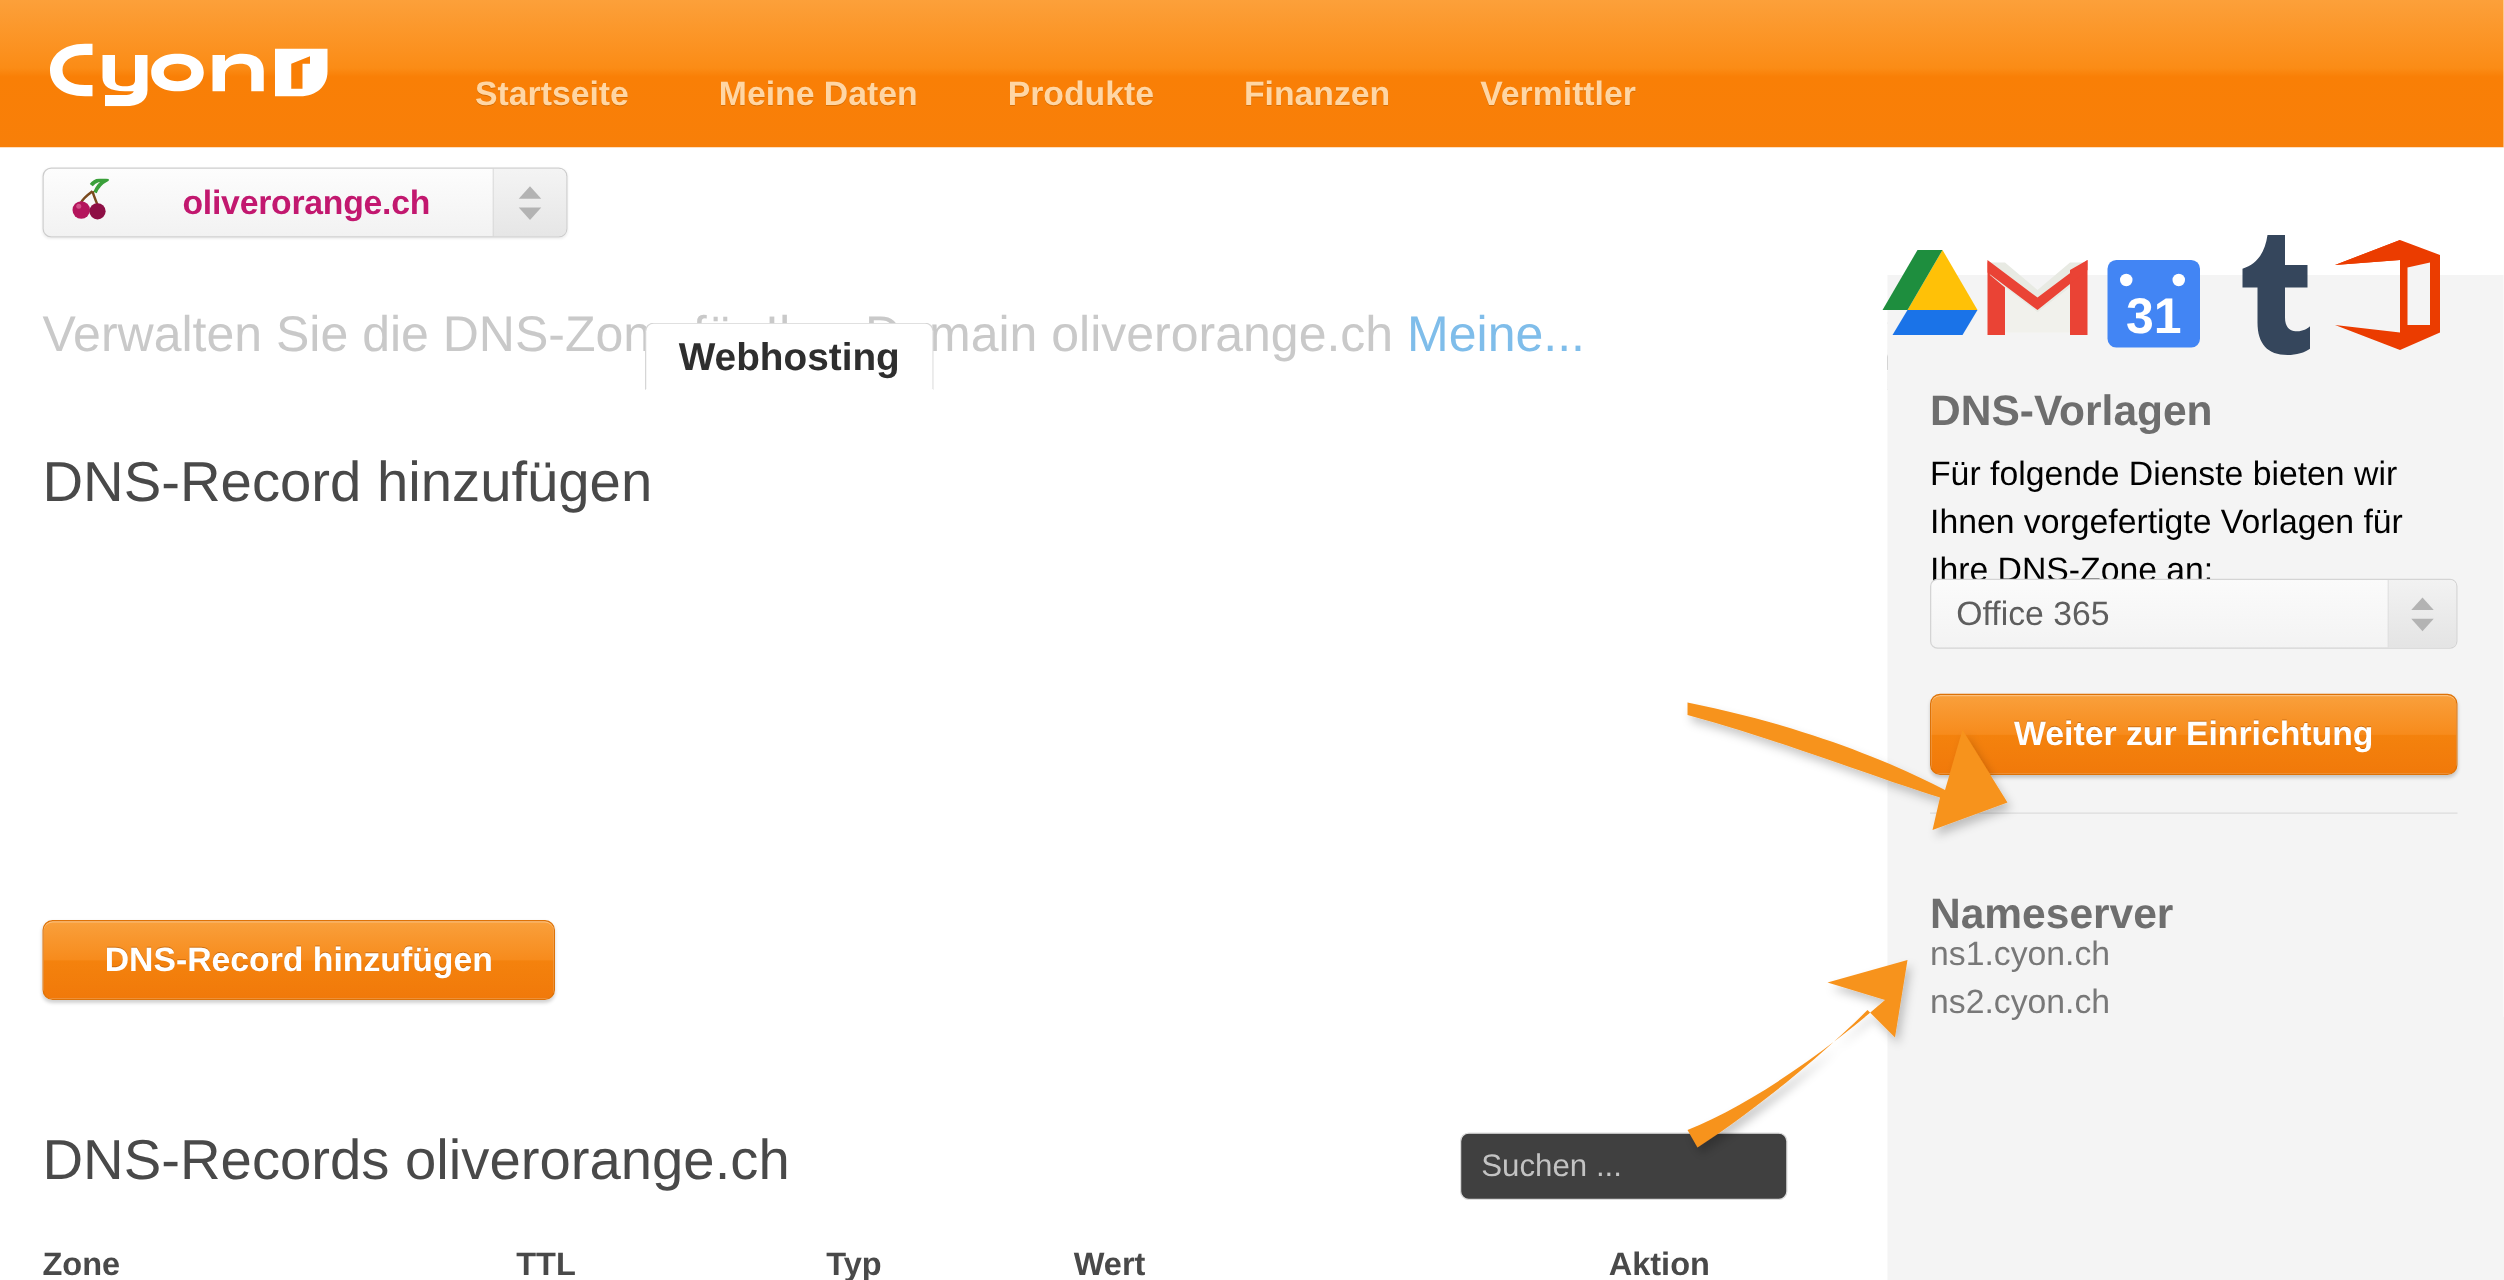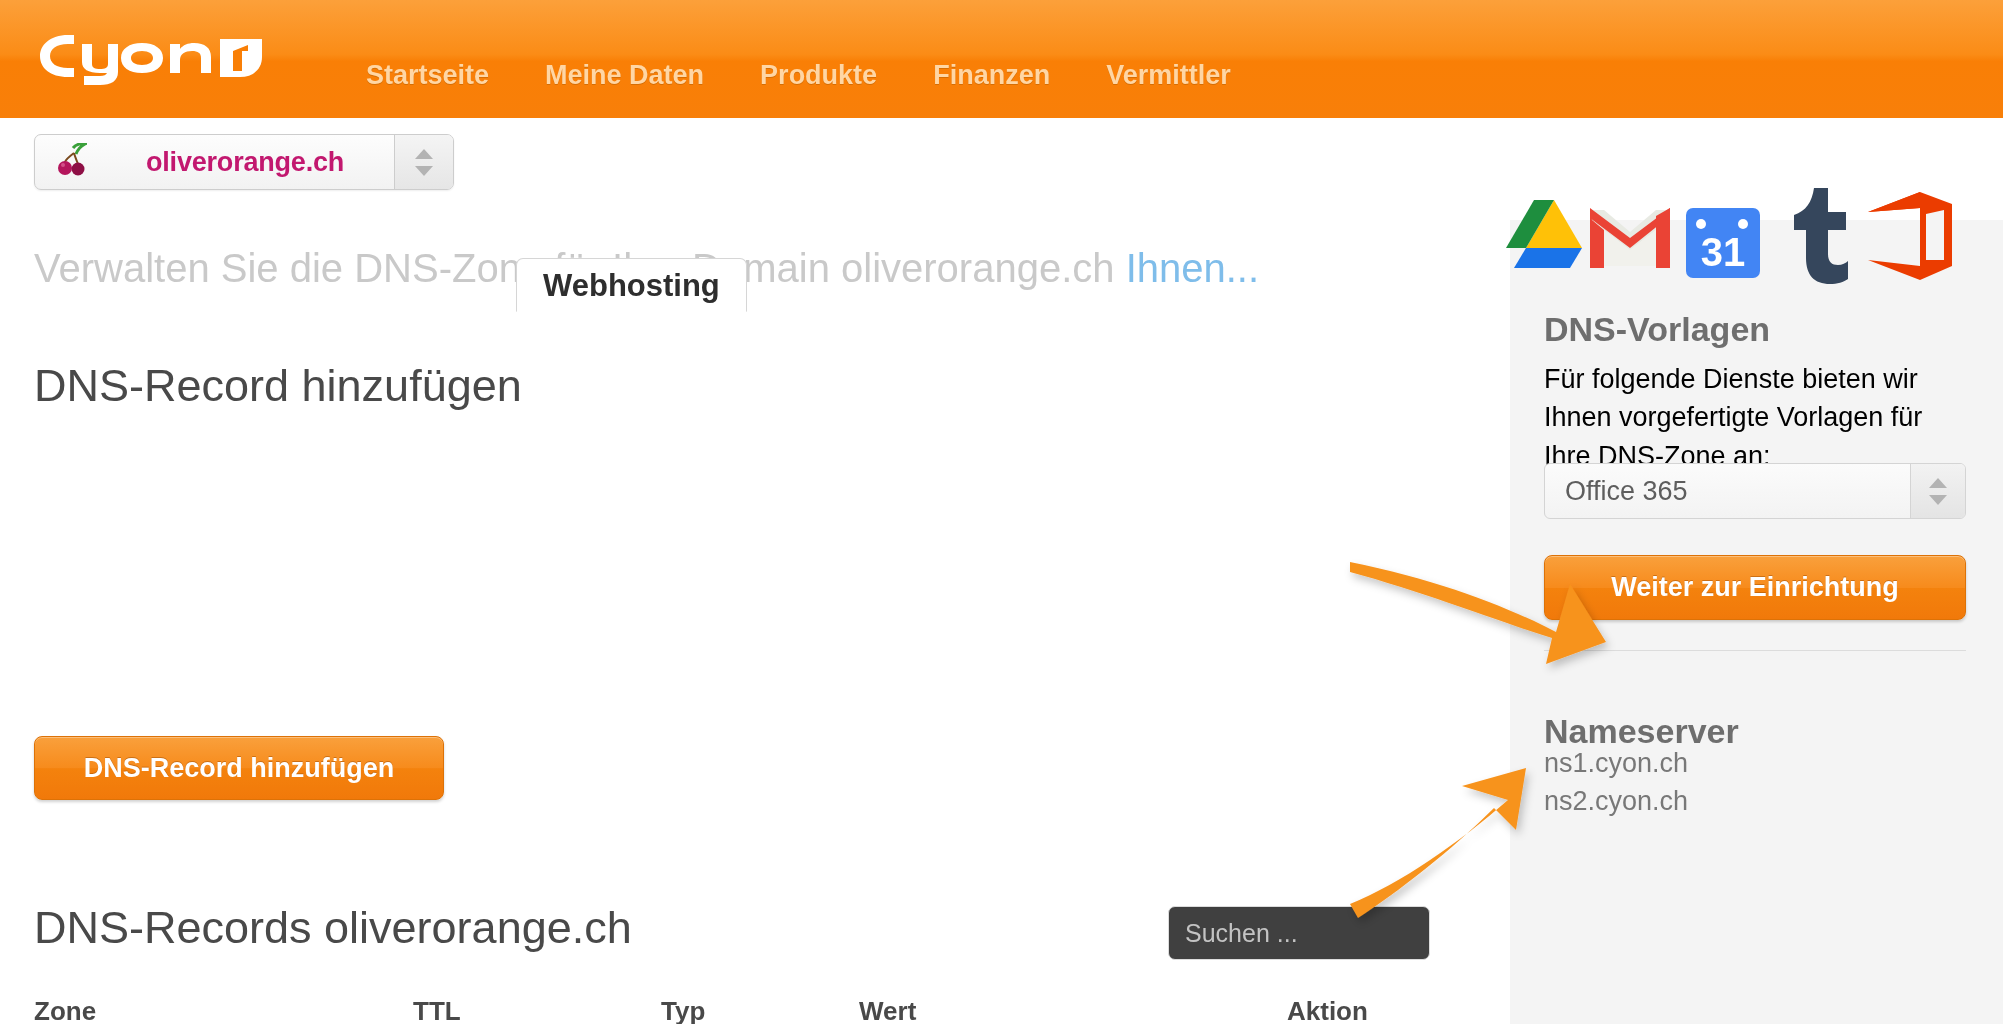"Startseite" .mainnav { gap: 0 -> 16px; left: 338px -> 352px }
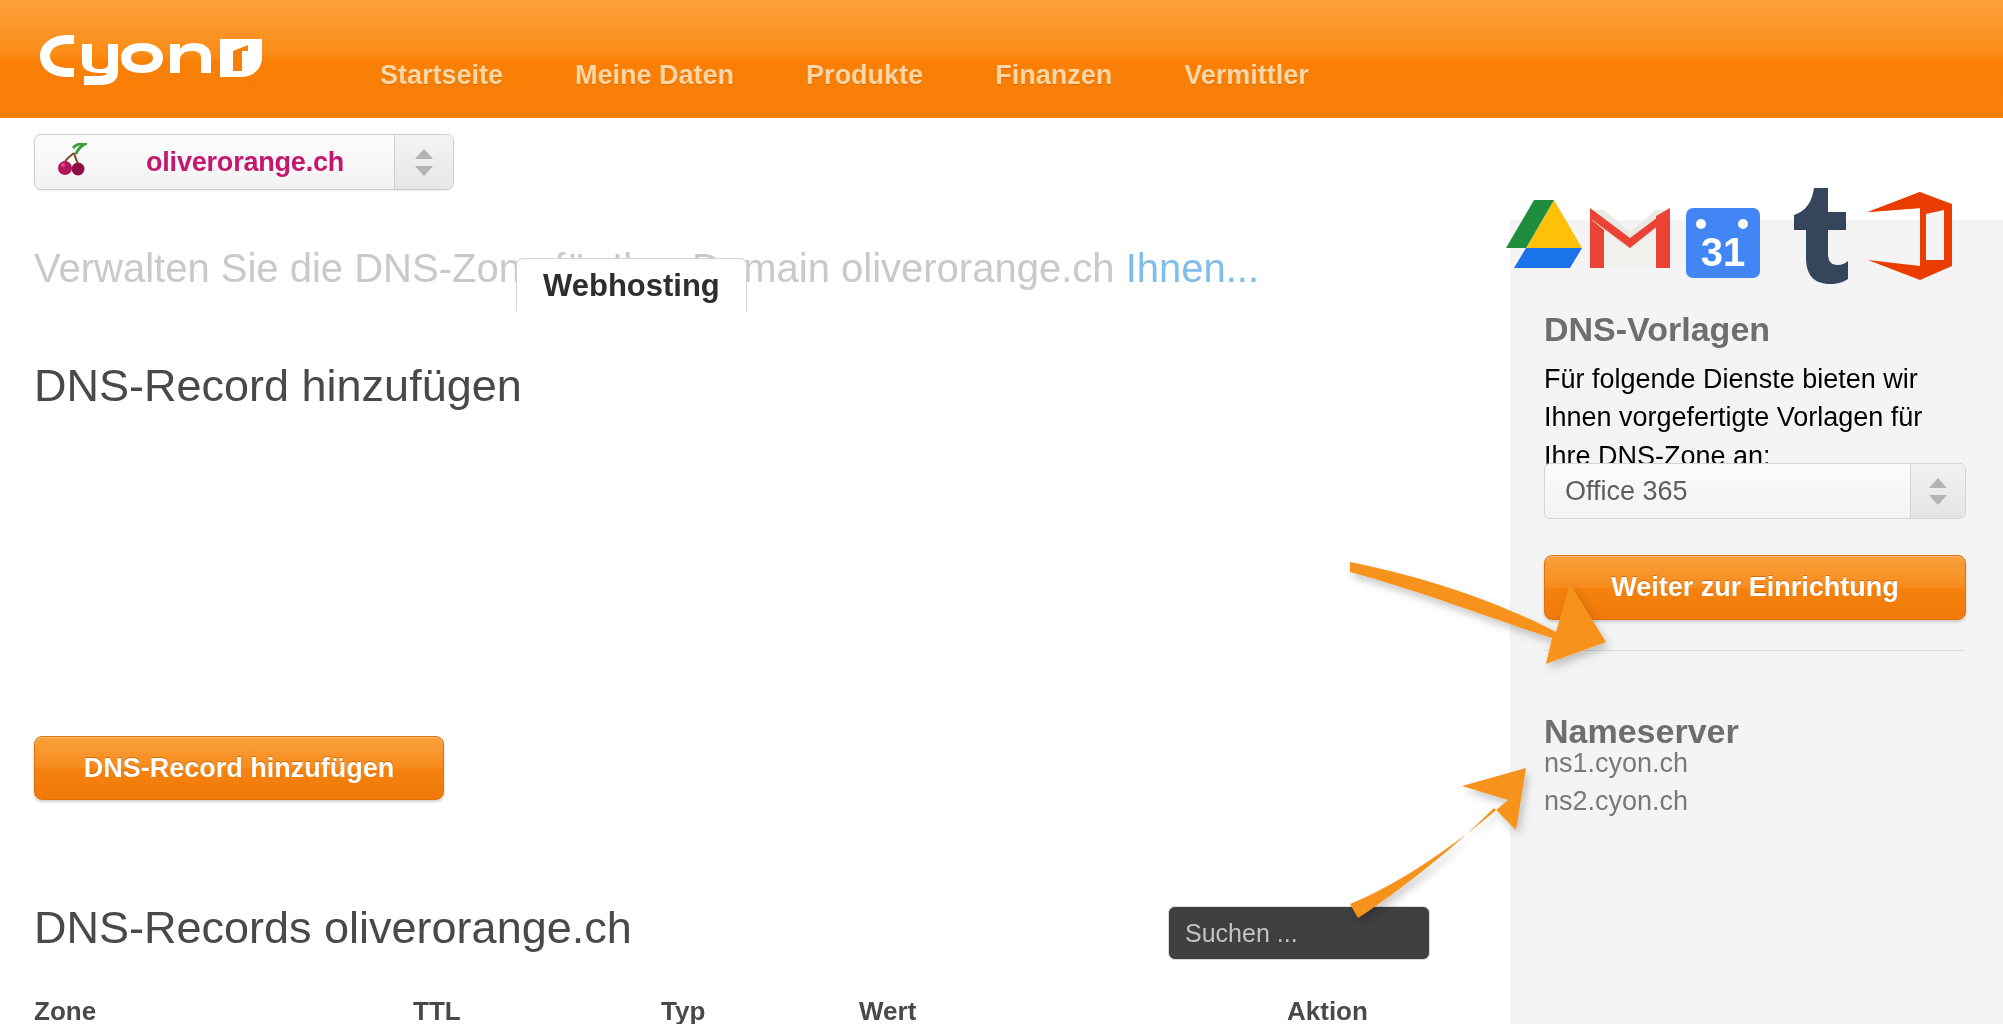"Ihnen..." span.more { text: Ihnen -> Meine }
